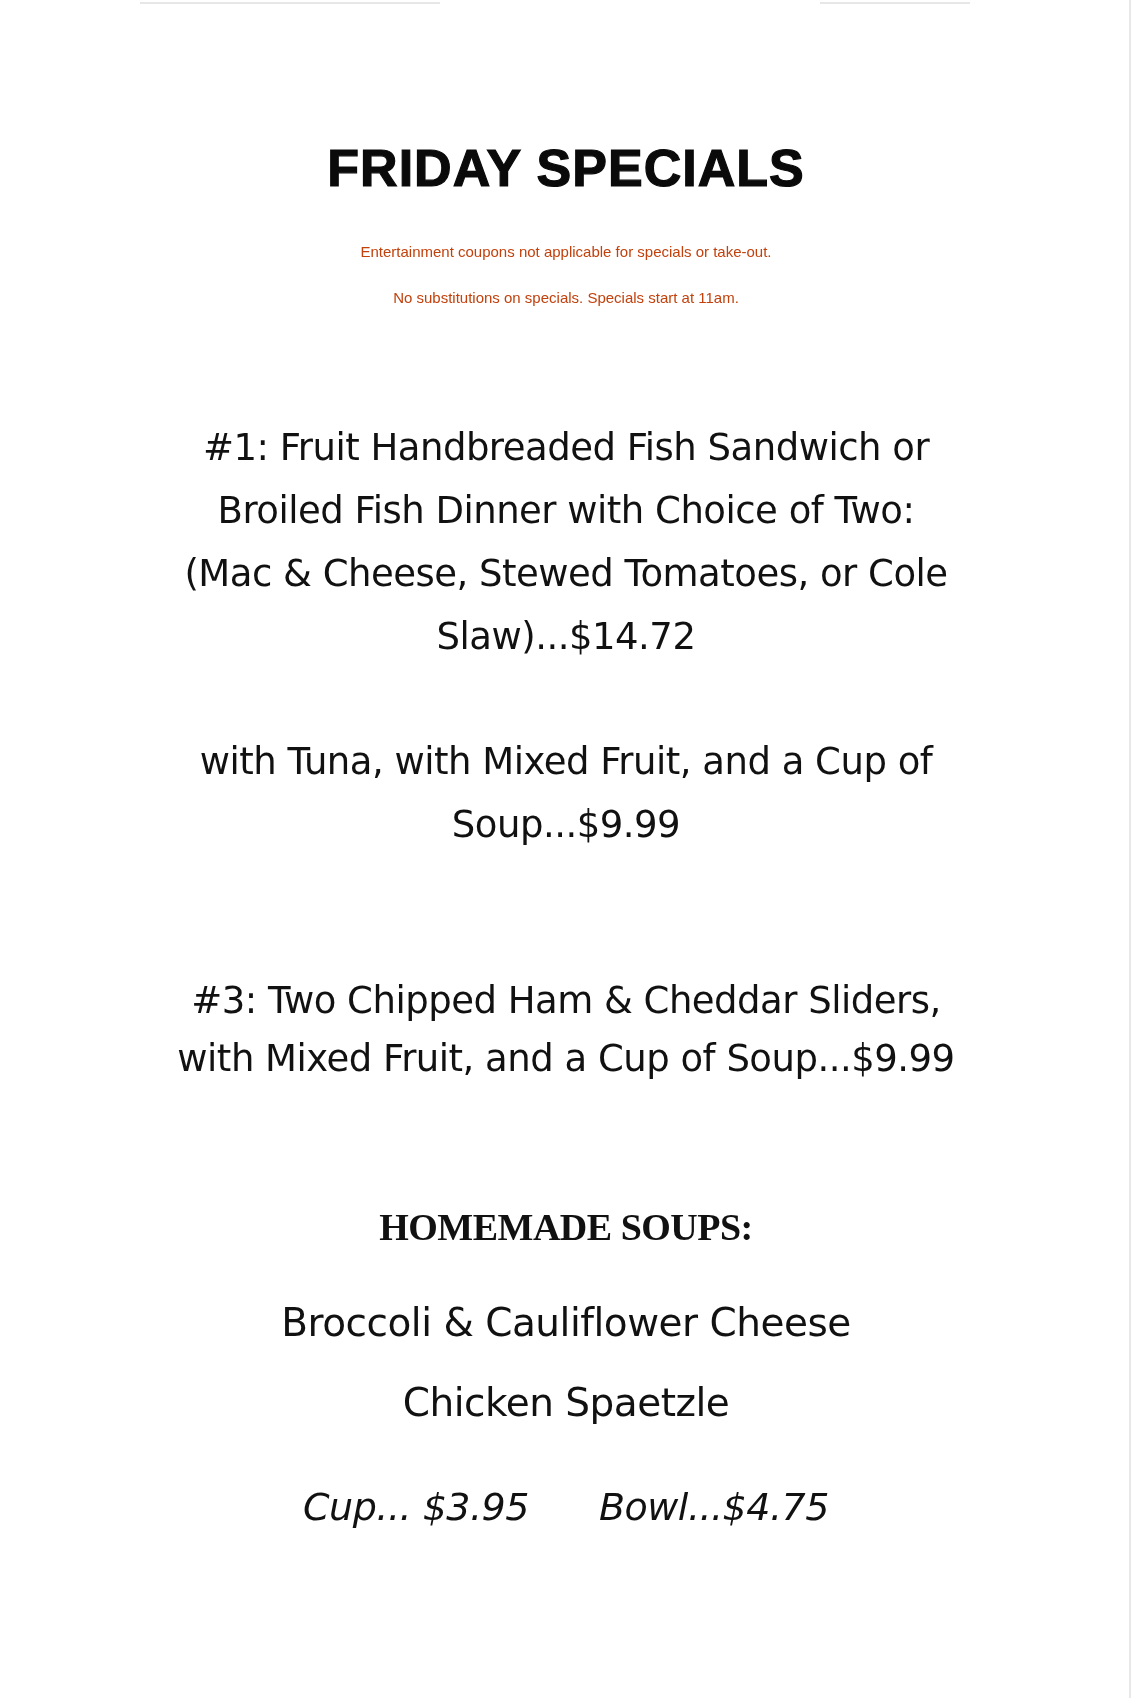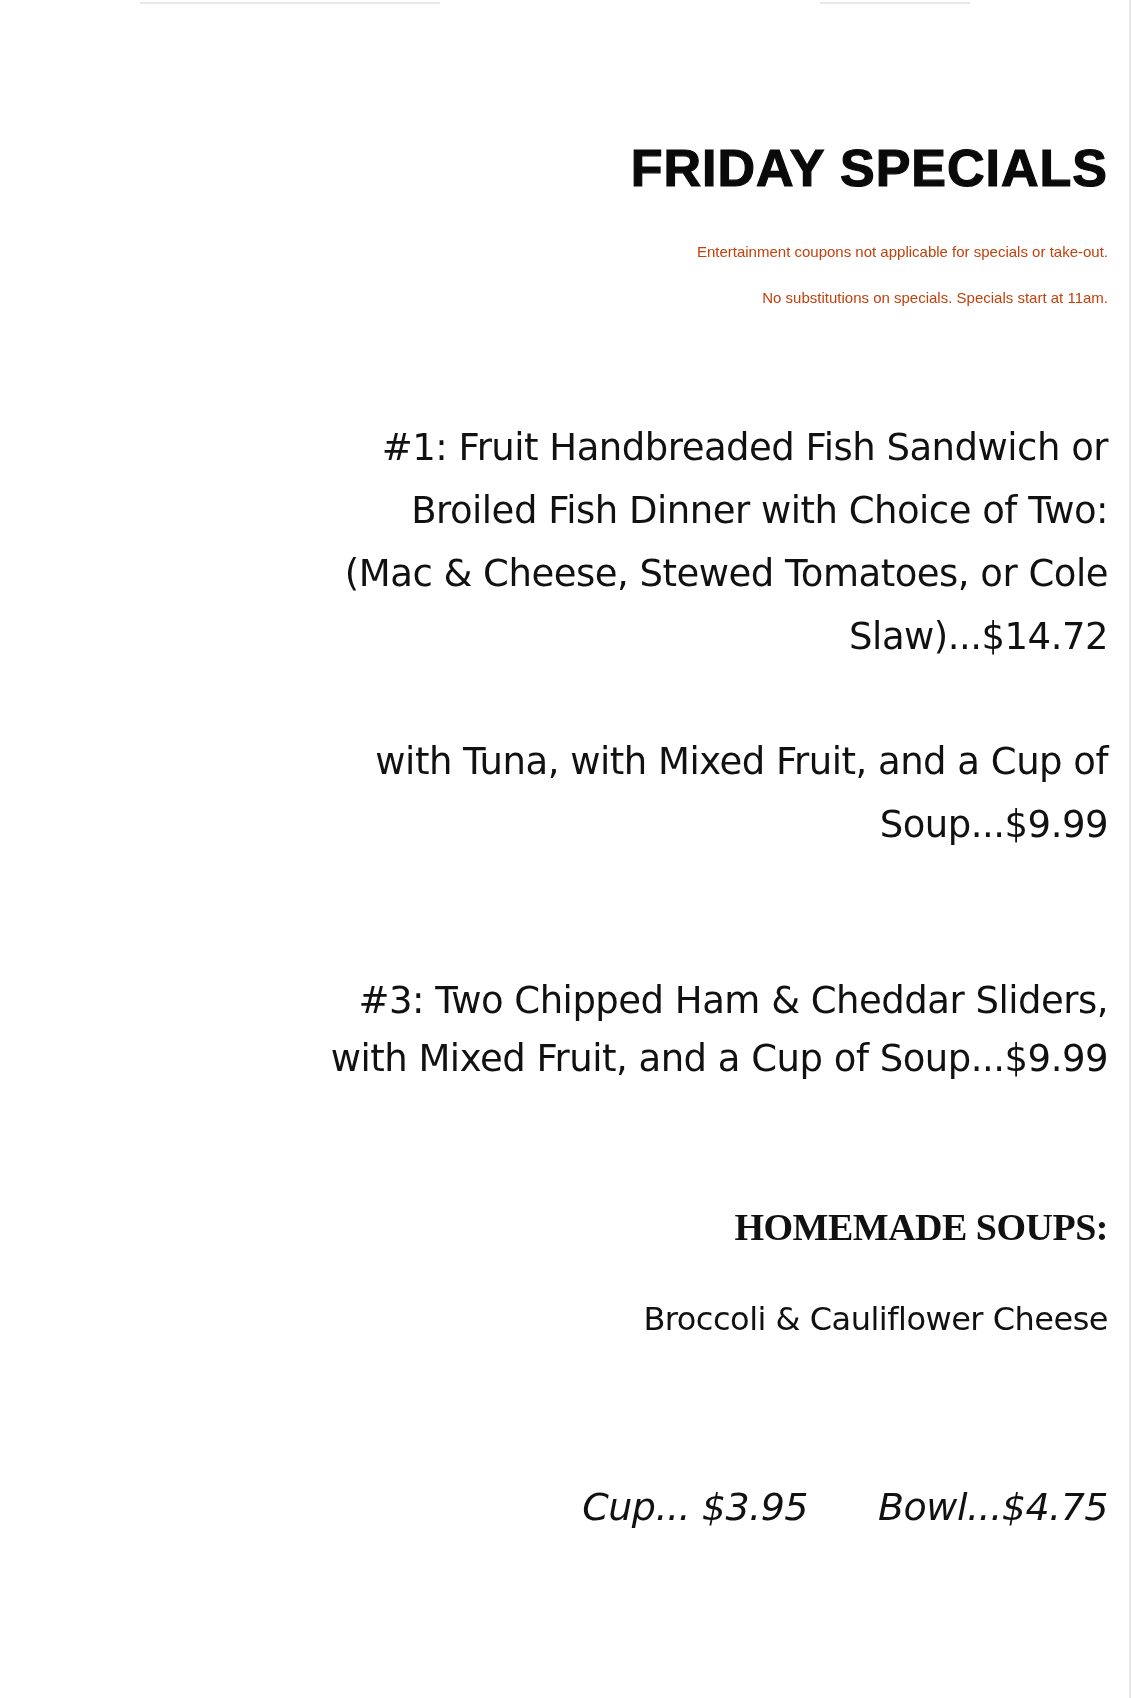"FRIDAY SPECIALS" .center { left: 8px -> 16px; text-align: right -> center }
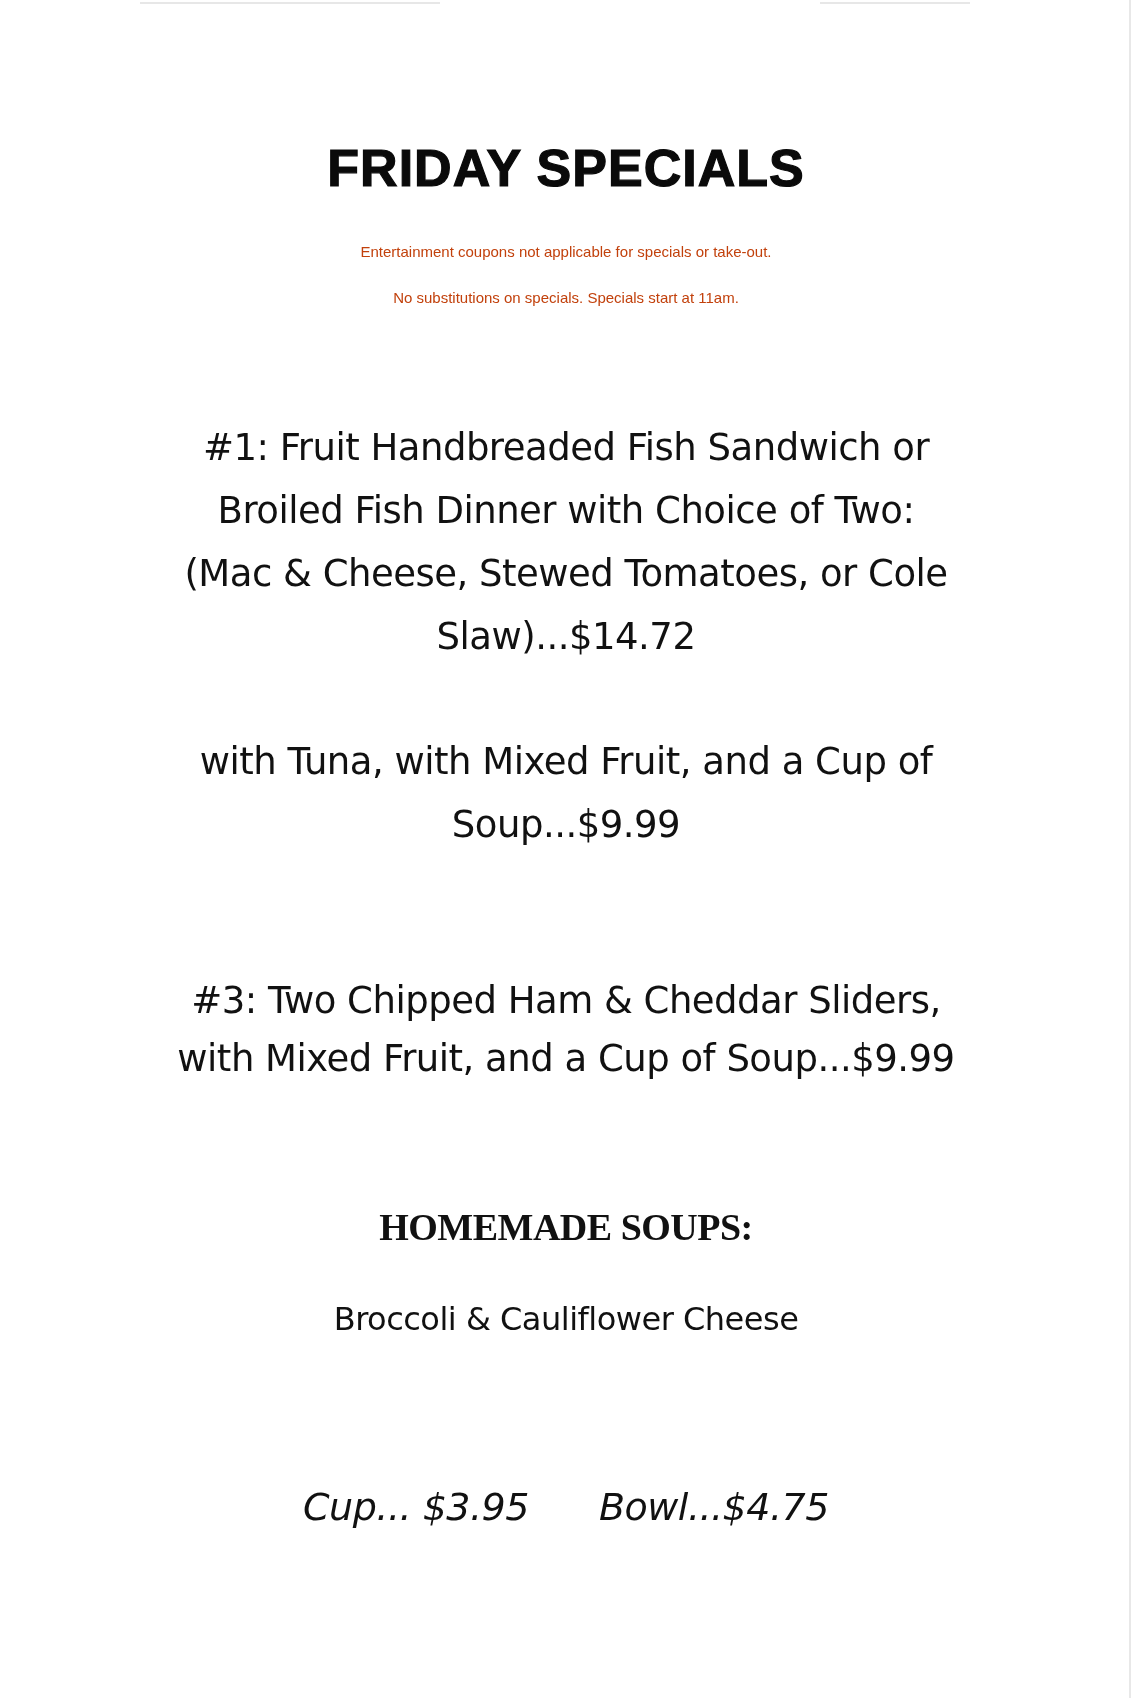"Broccoli & Cauliflower Cheese" .soup-item { font-size: 32px -> 39px }
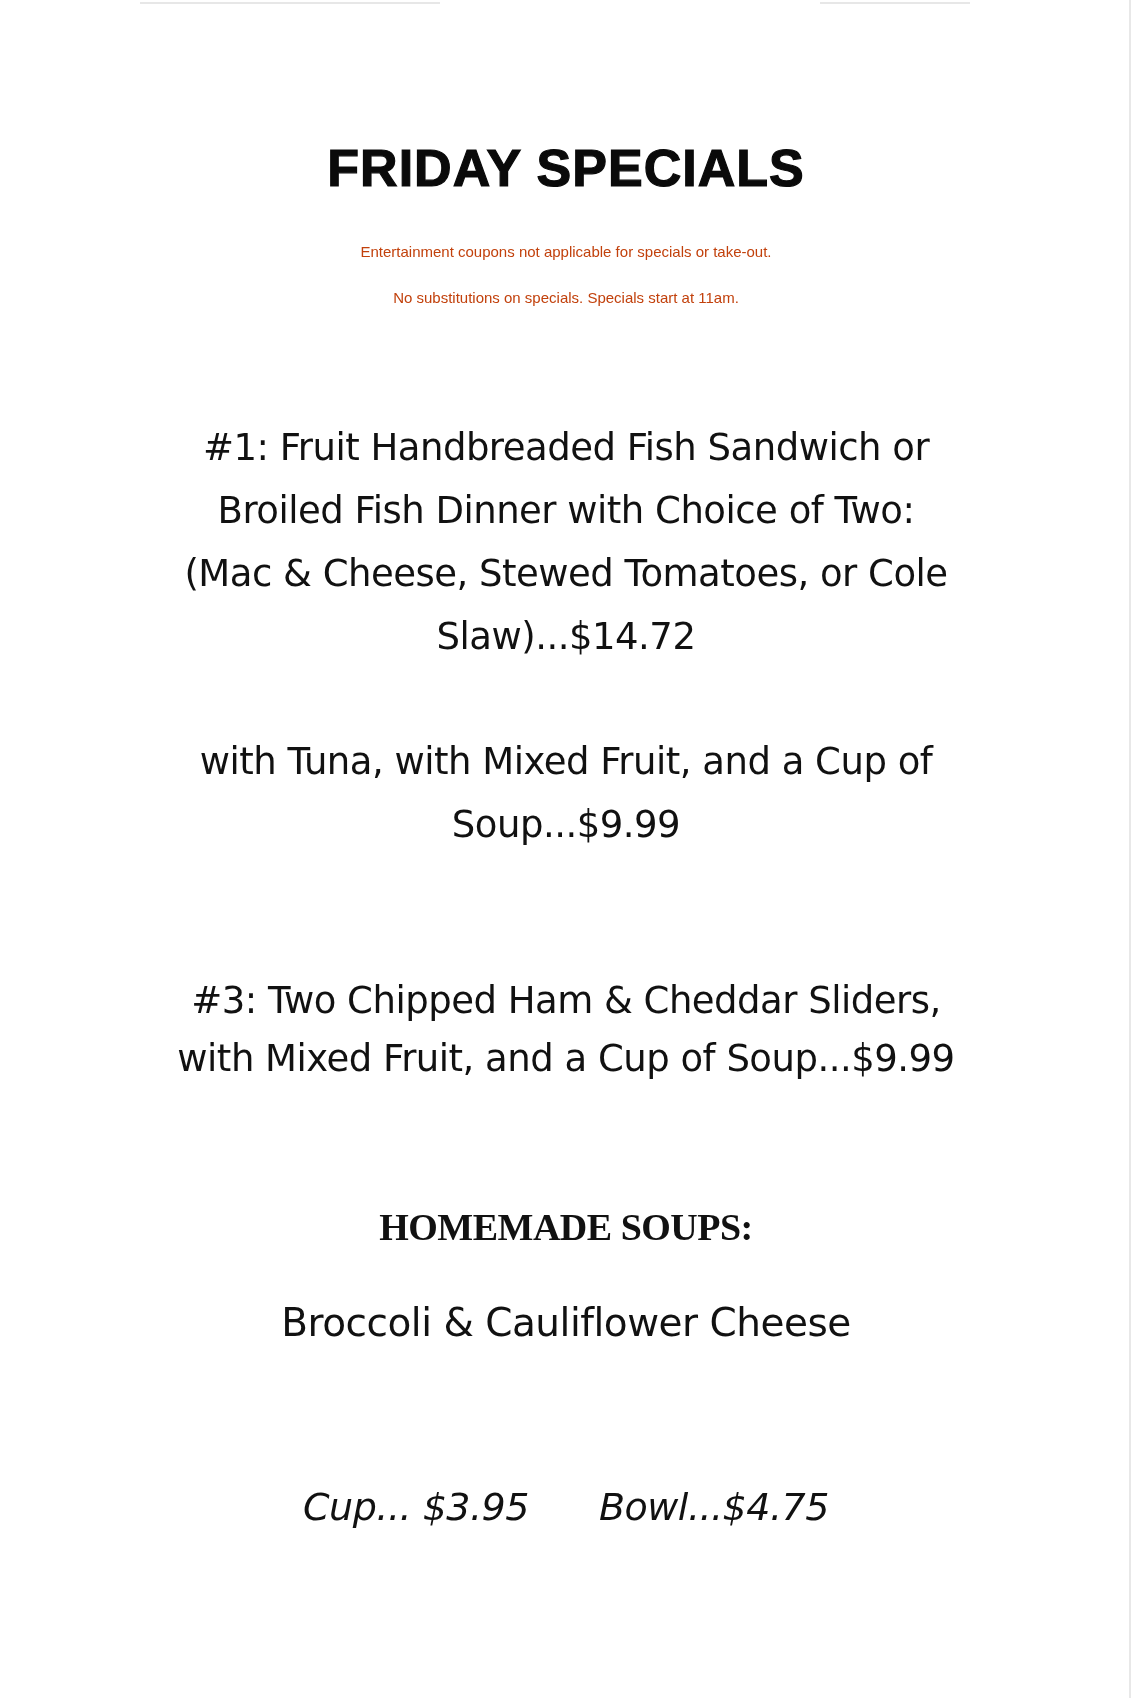"Chicken Spaetzle" div.center { html: none -> <div>Chicken Spaetzle</div> }
